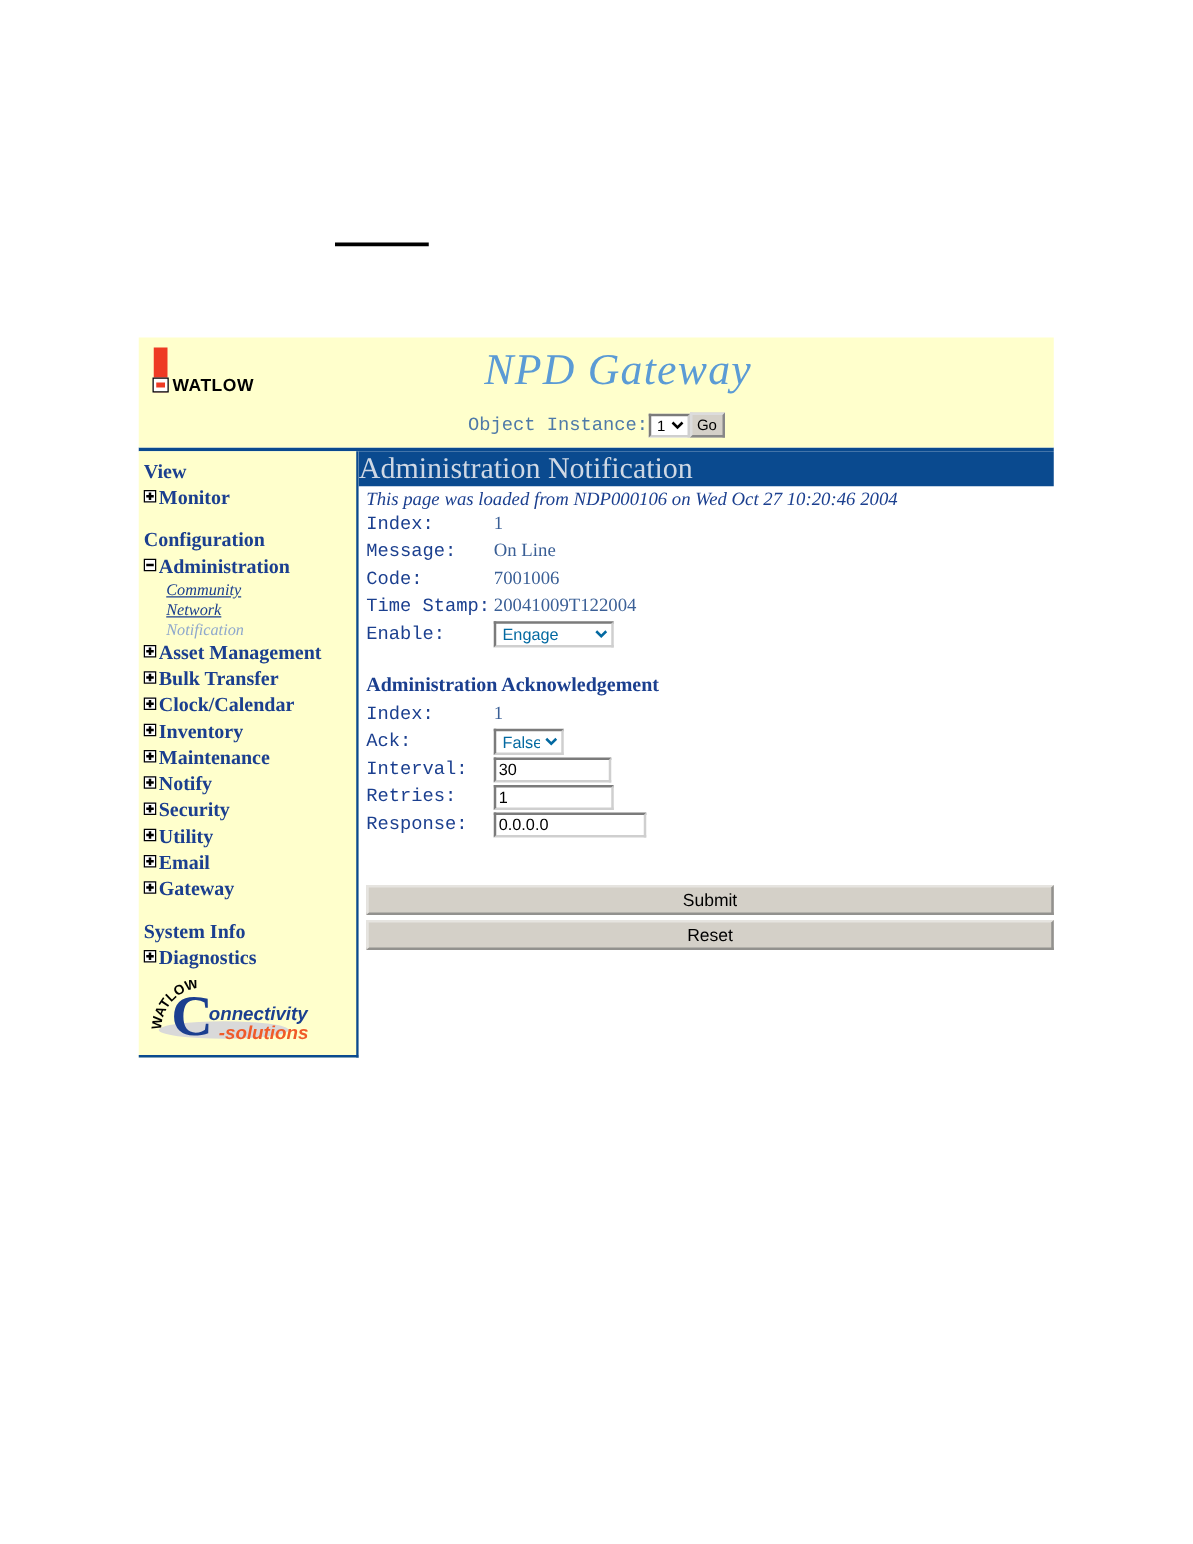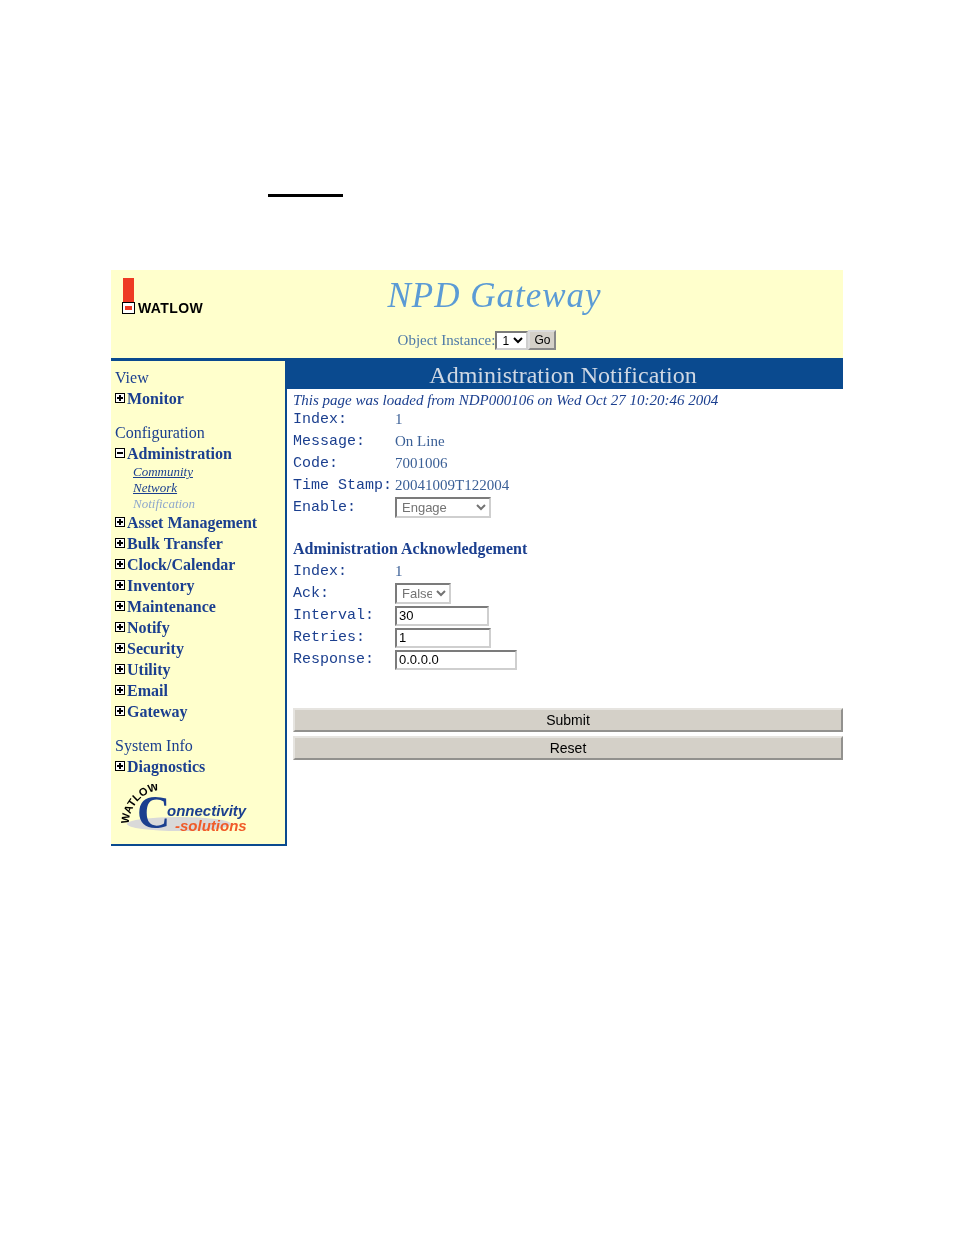"Object Instance:" .instance-label { font-family: Liberation Serif, serif -> Liberation Mono, monospace }
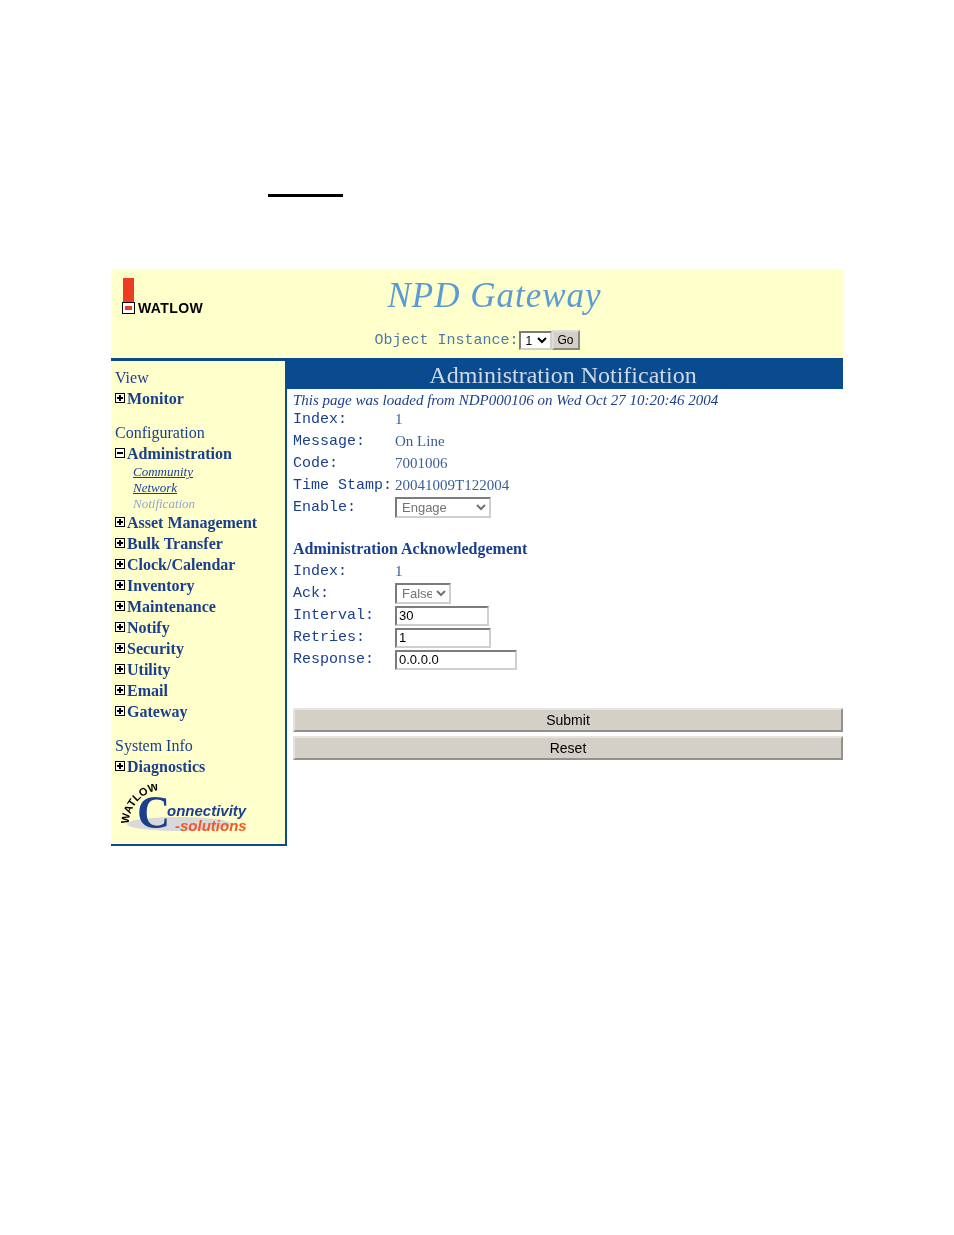"View" .nav-head { font-weight: normal -> bold }
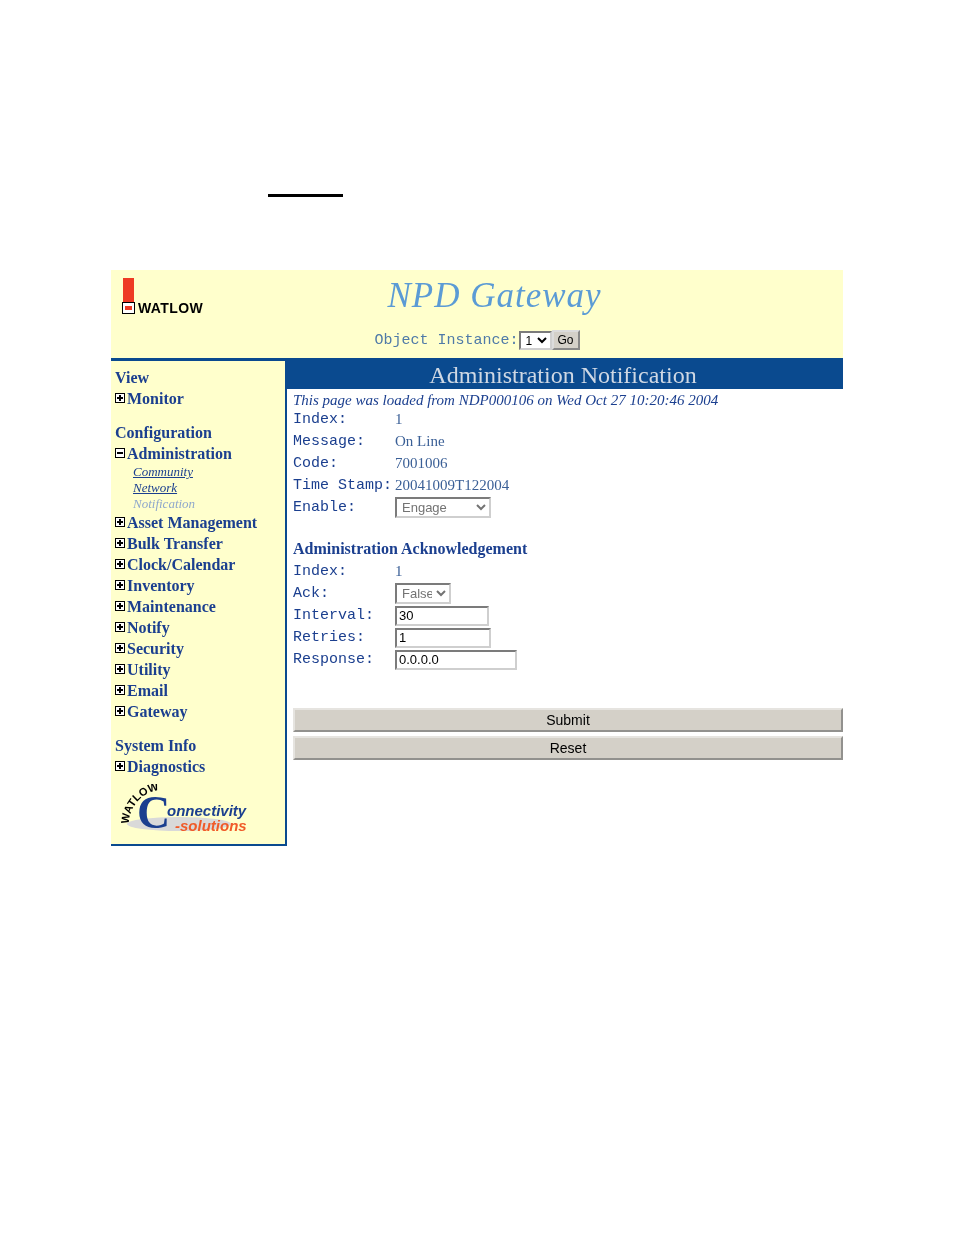"Administration Notification" .page-banner { text-align: center -> left }
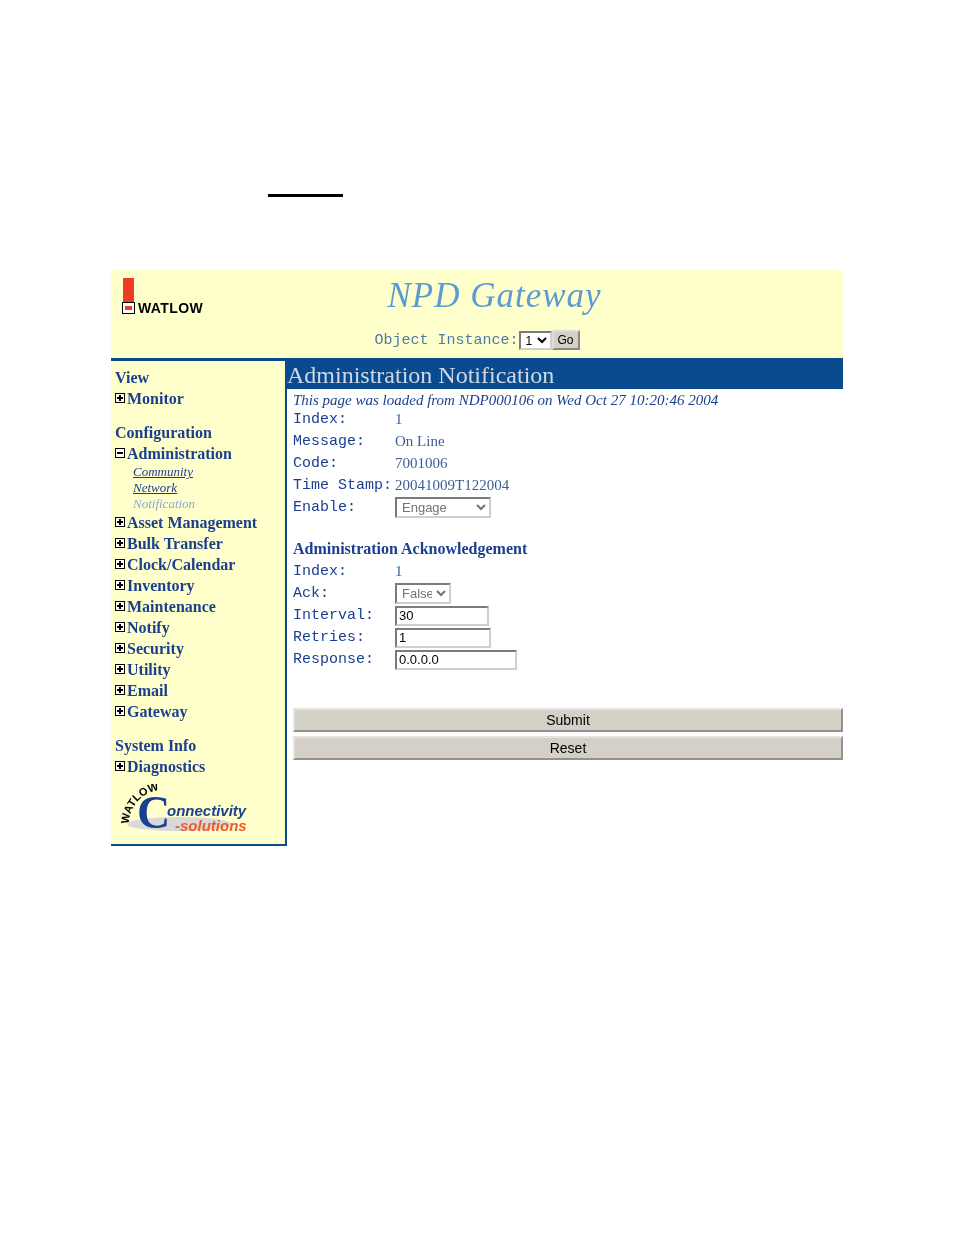"Engage" select.form-select { color: #737373 -> #0369a1 }
